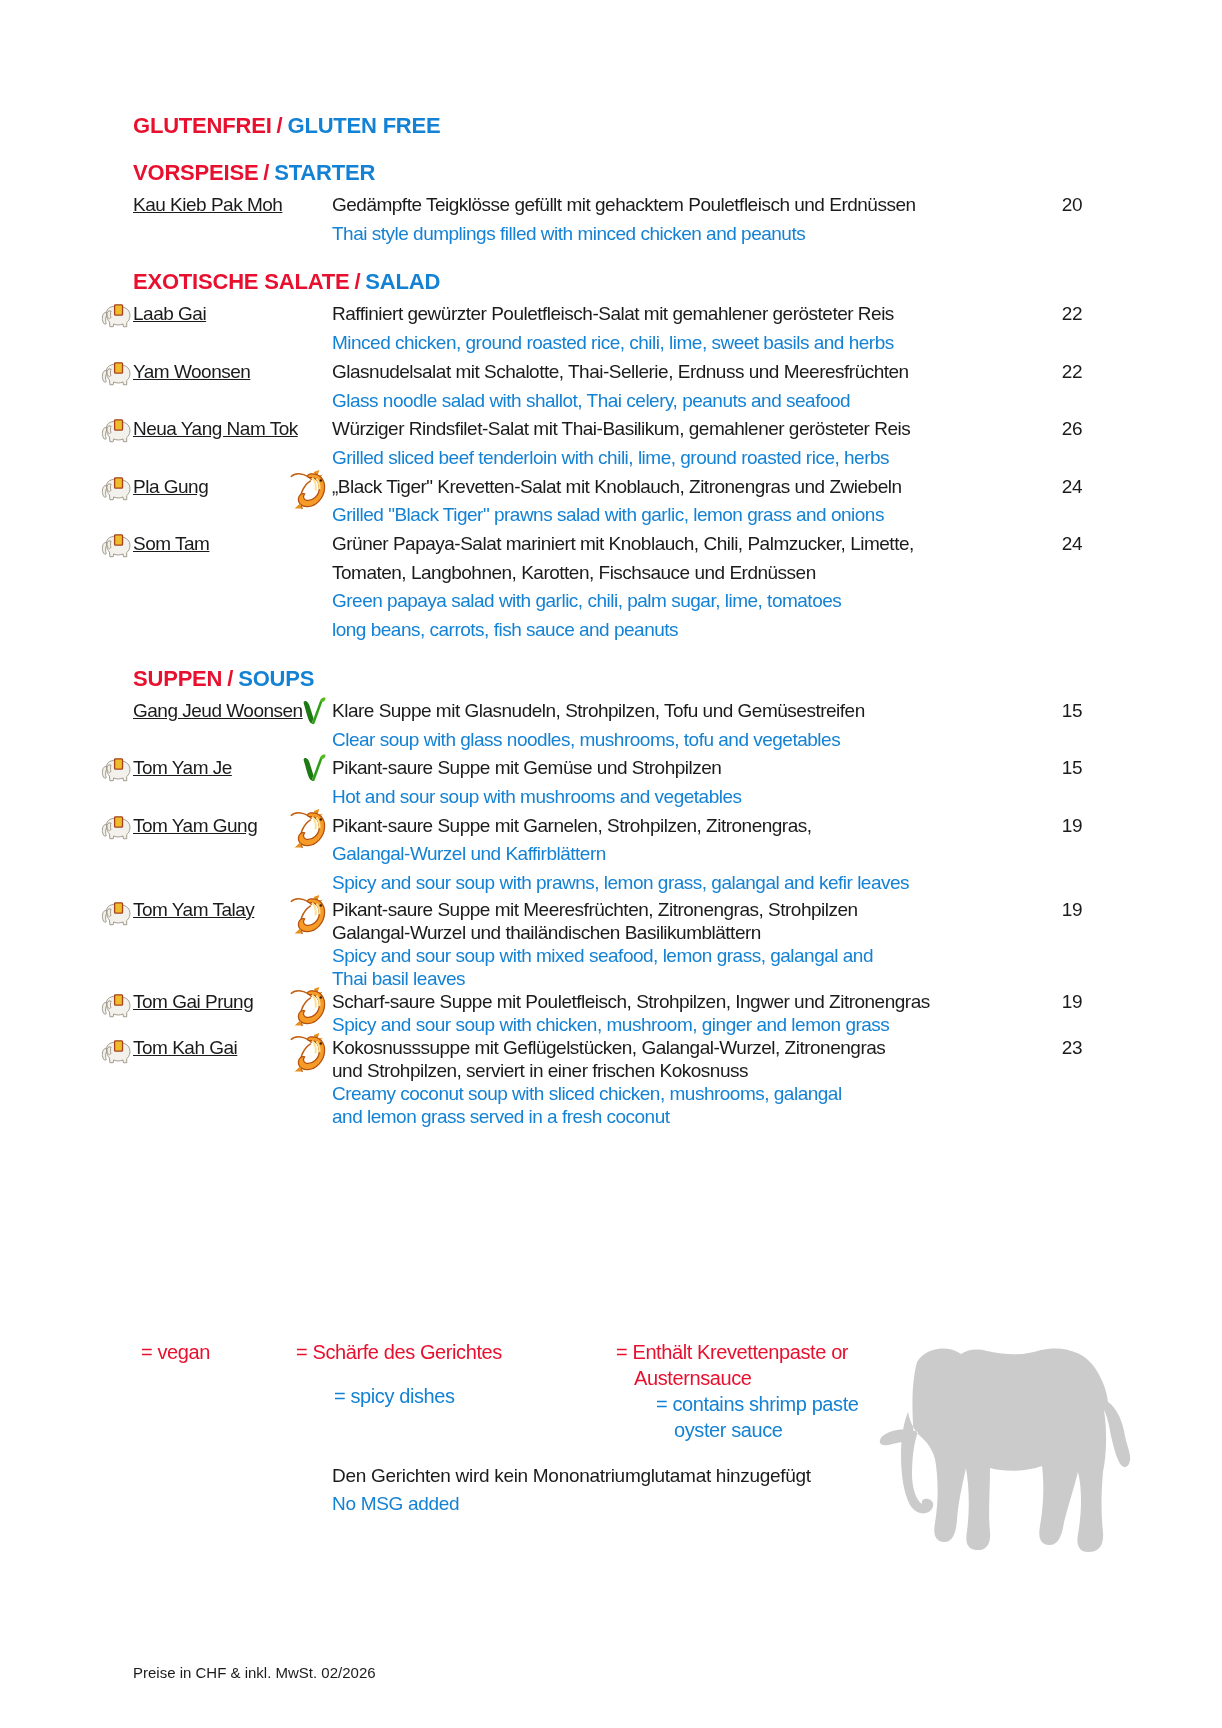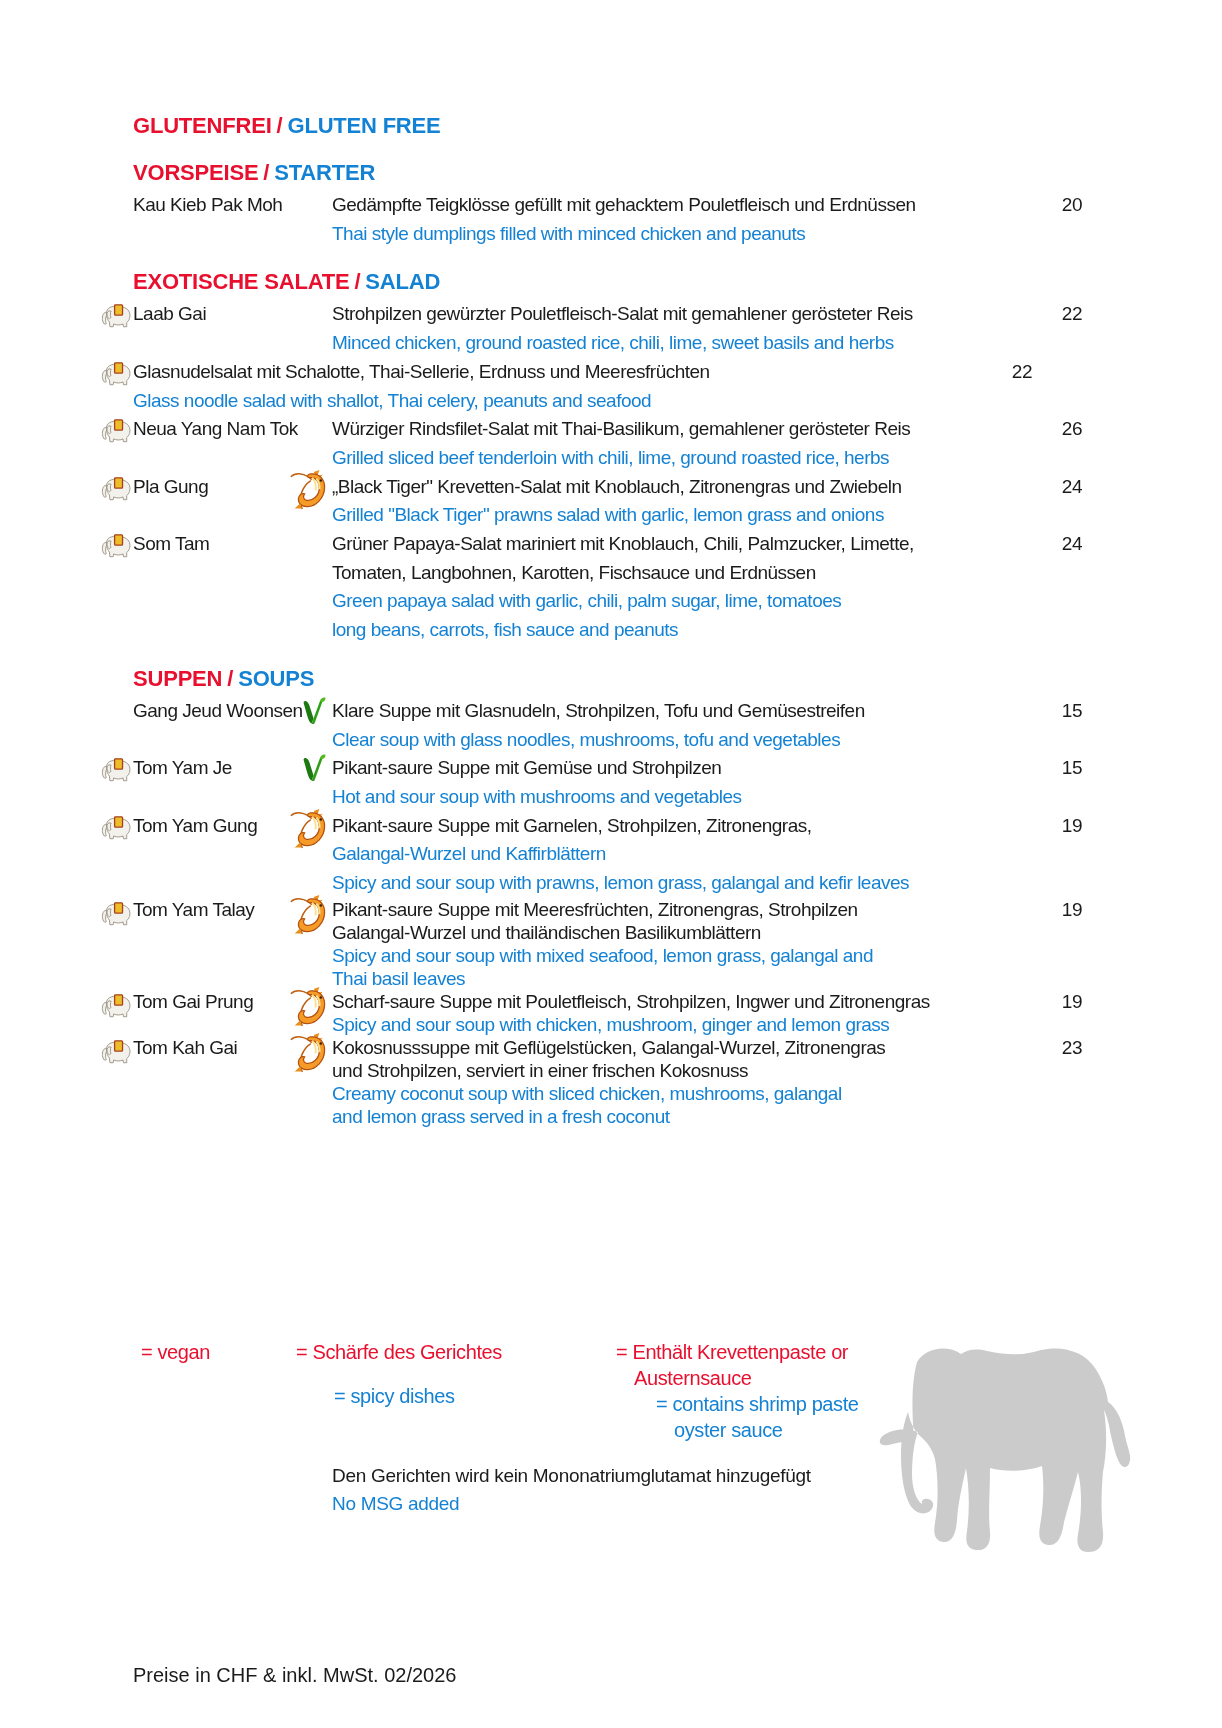"Kau Kieb Pak Moh" .col-name { text-decoration: none -> underline }
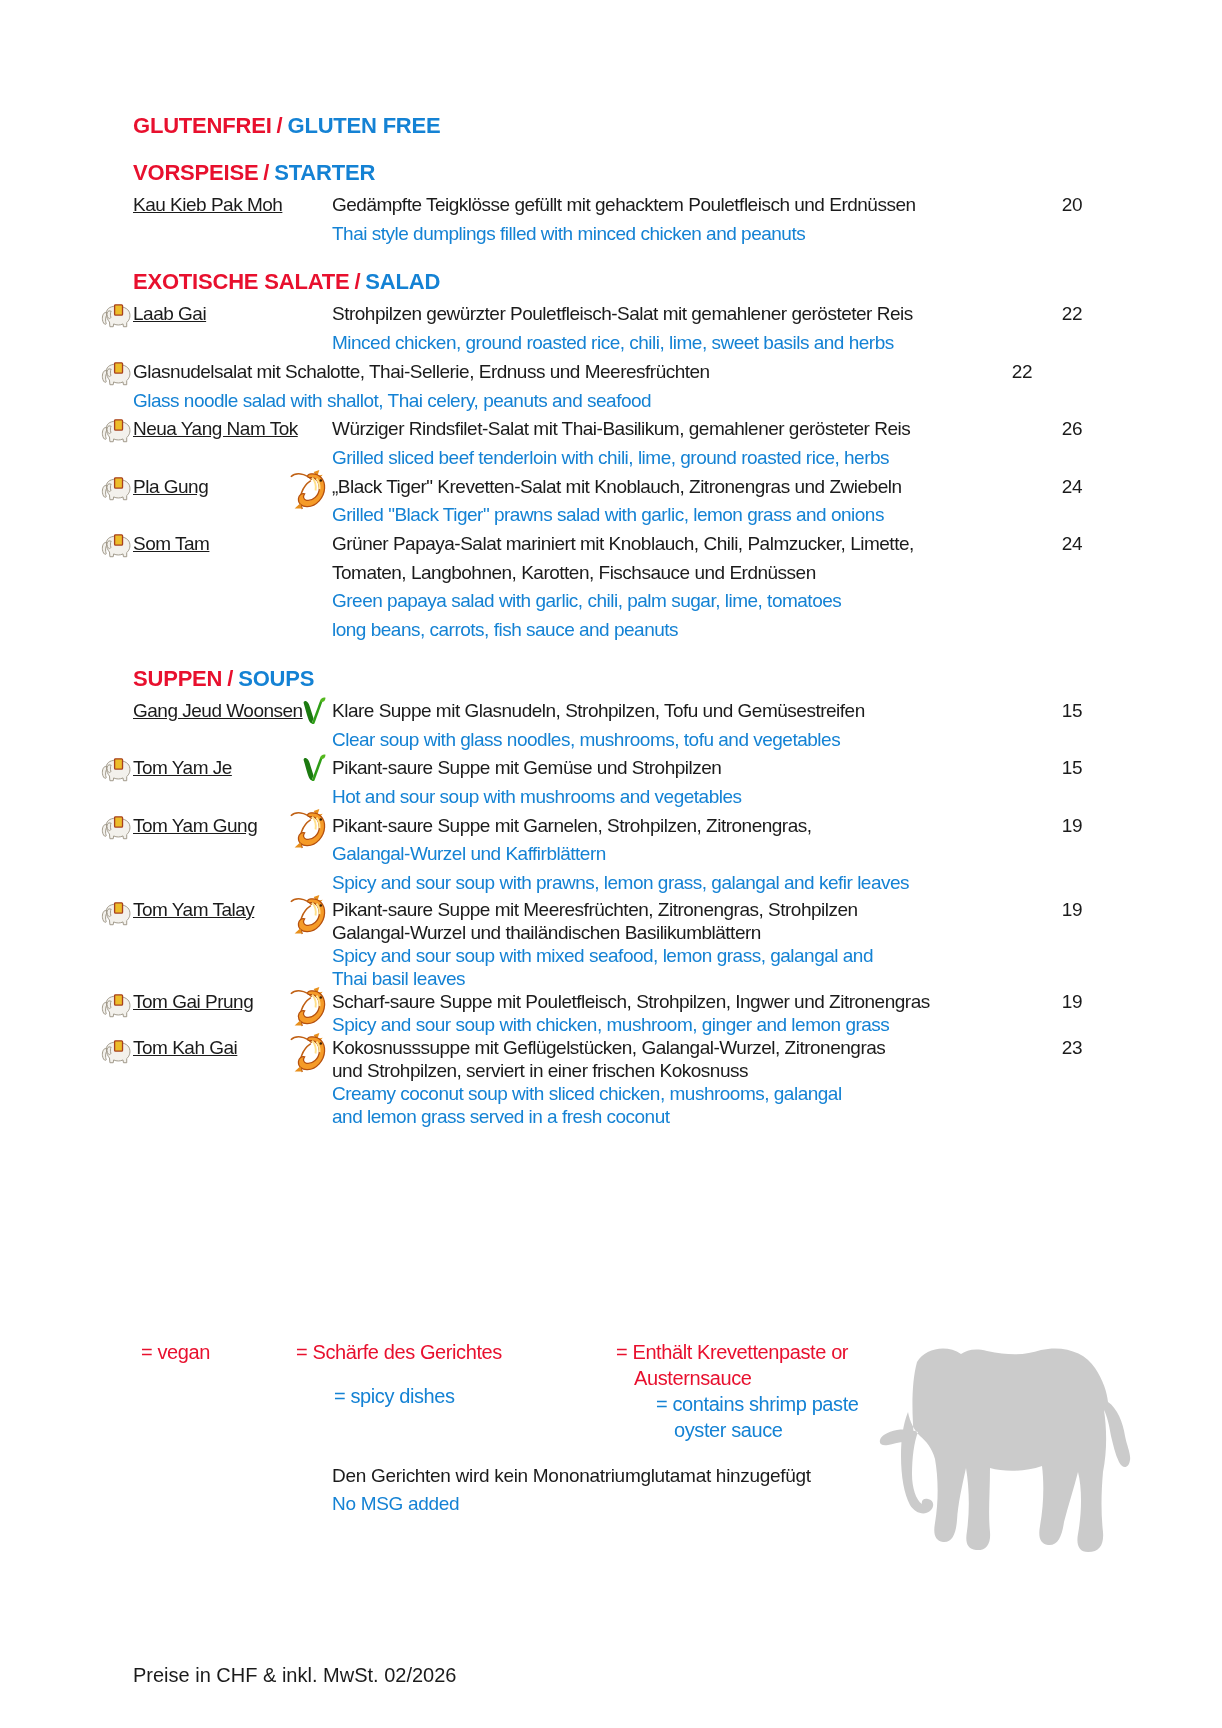"Strohpilzen gewürzter" div.line { text: Strohpilzen -> Raffiniert }
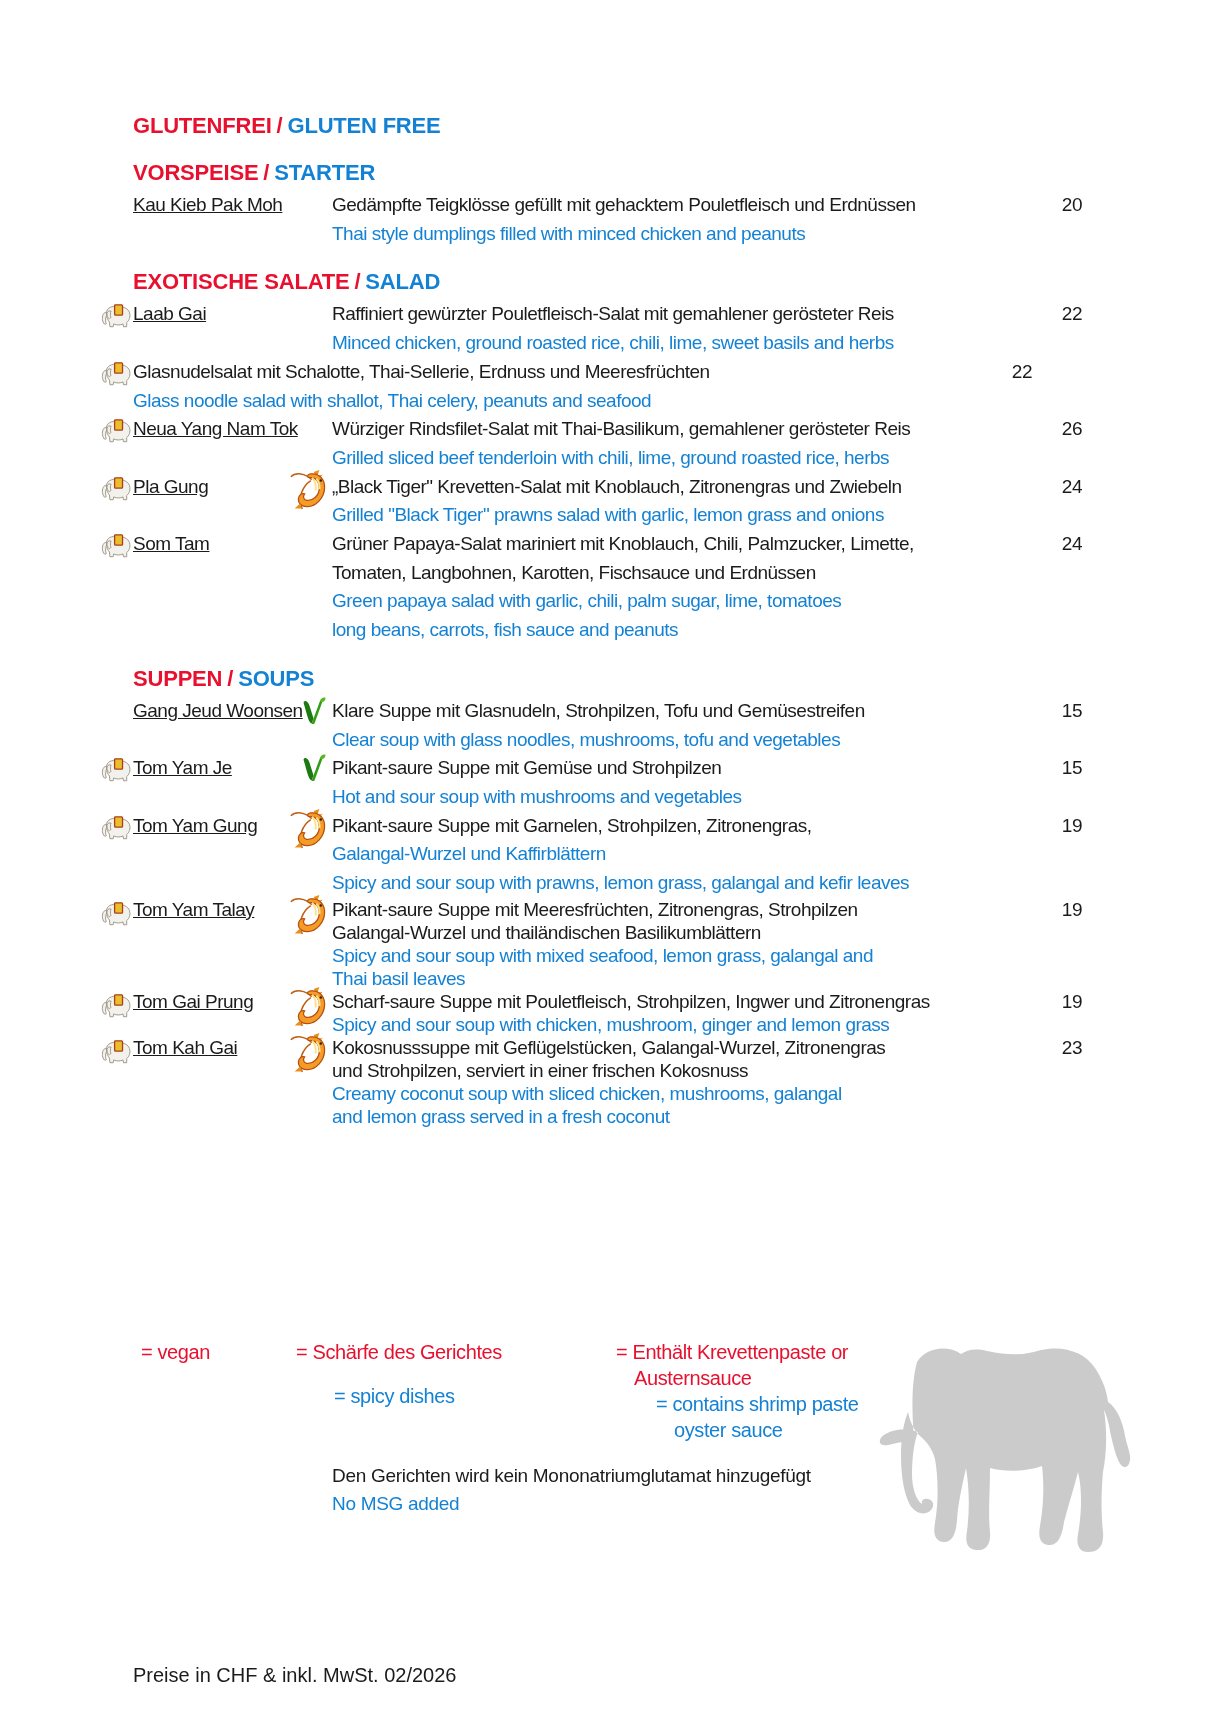"Yam Woonsen" div.col-name { html: none -> <div>Yam Woonsen</div> }
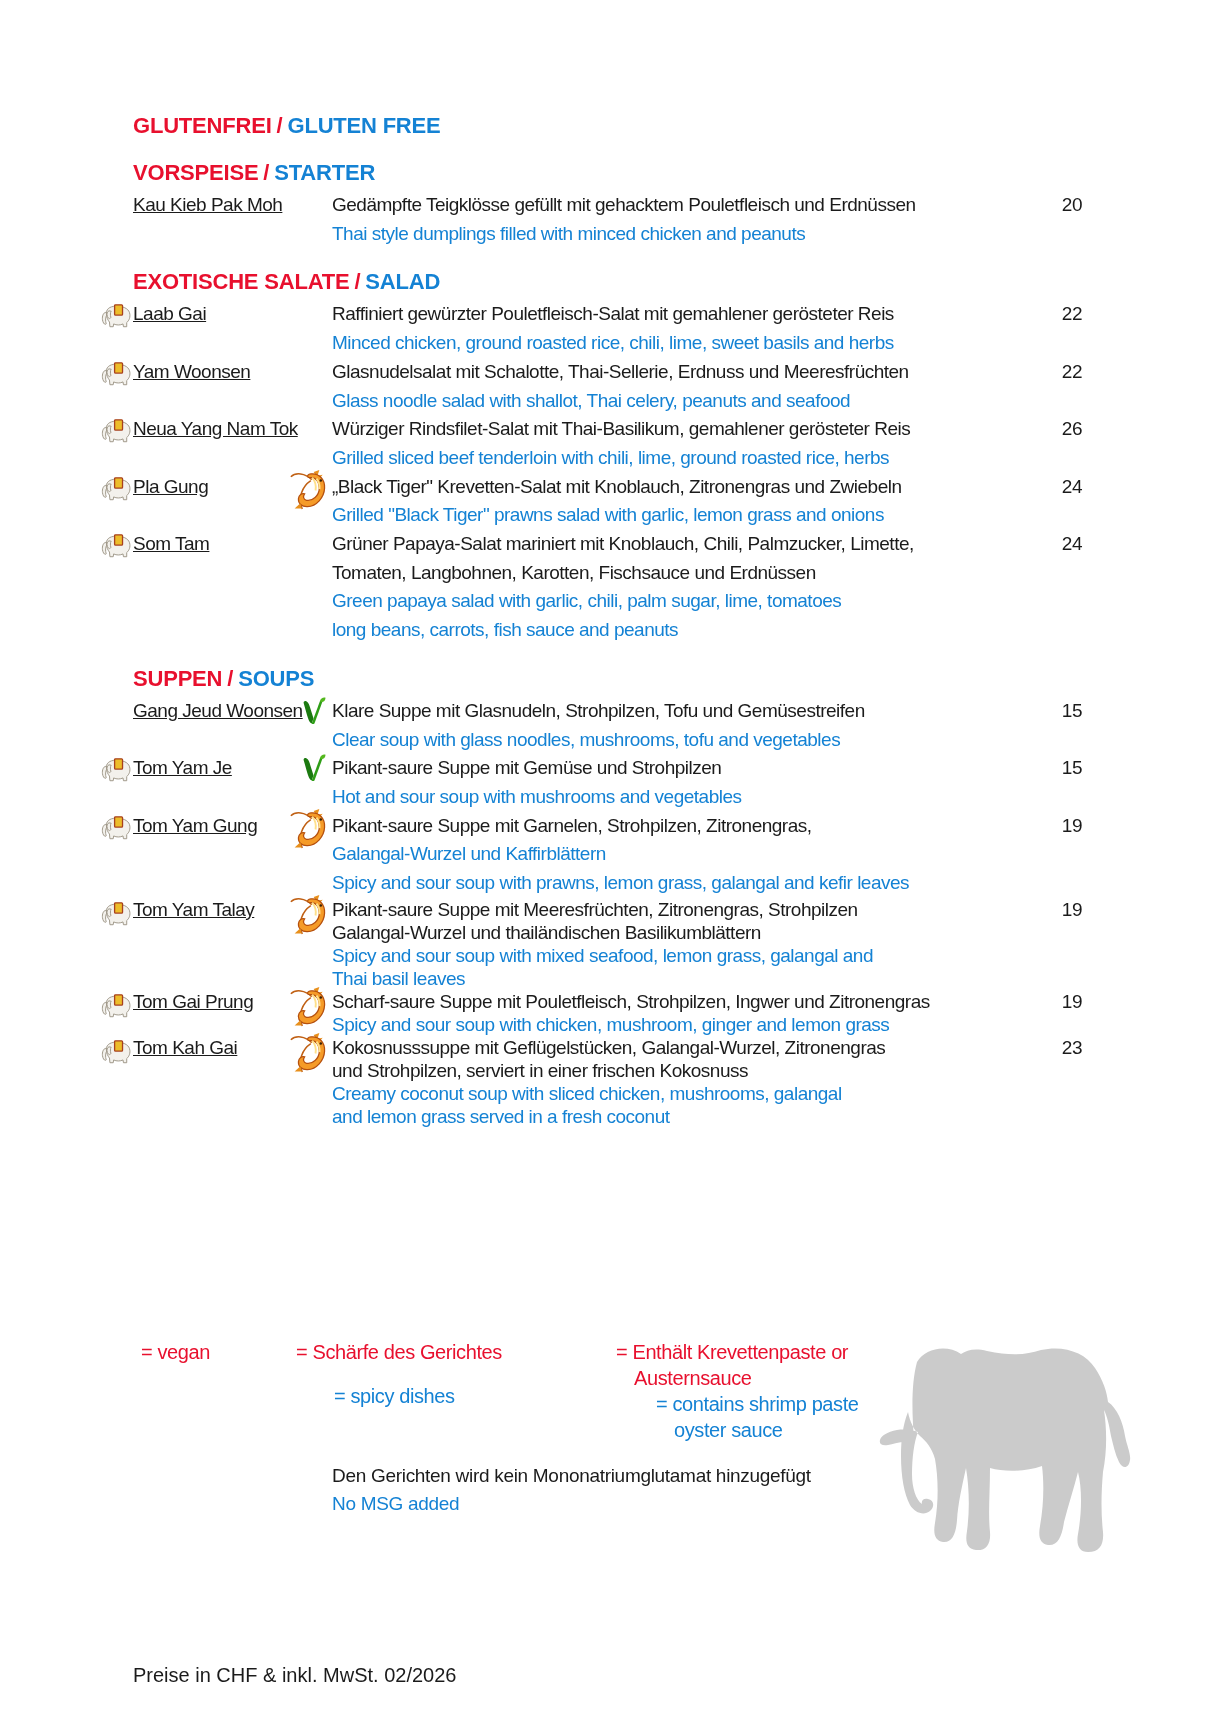"Preise in CHF & inkl." .footer { font-size: 20px -> 15px }
